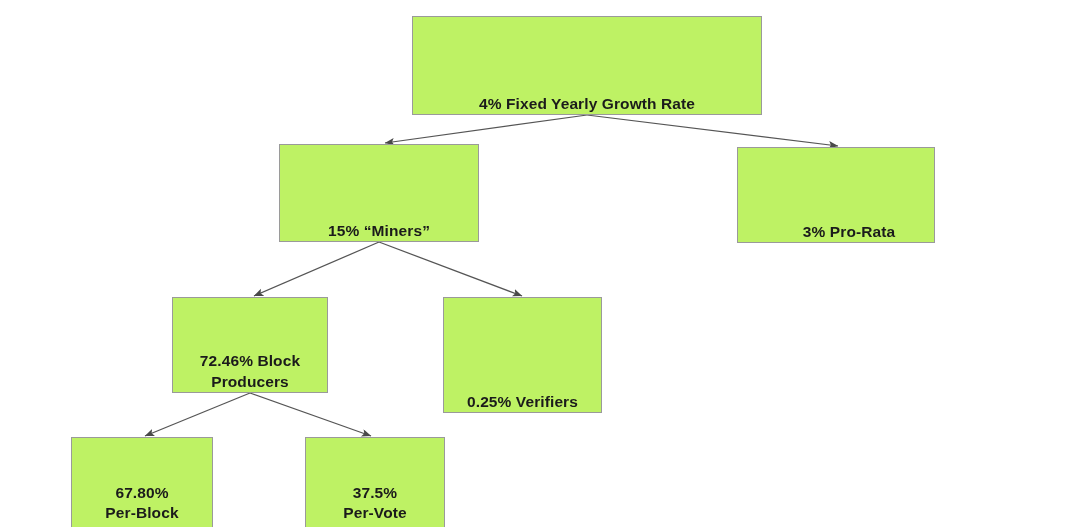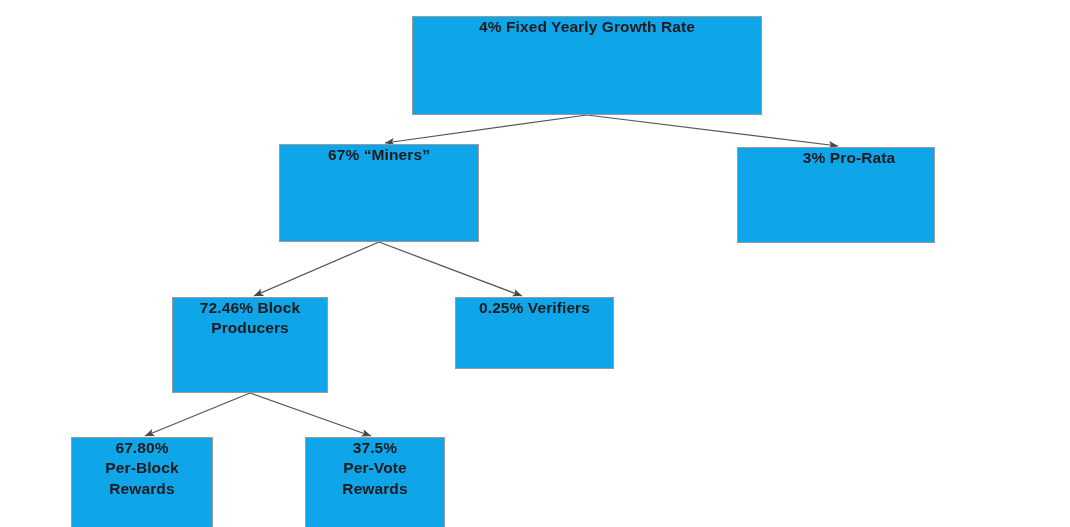"4% Fixed Yearly Growth Rate" .node { align-items: flex-start -> flex-end; background: #0ea5e9 -> #bef264 }
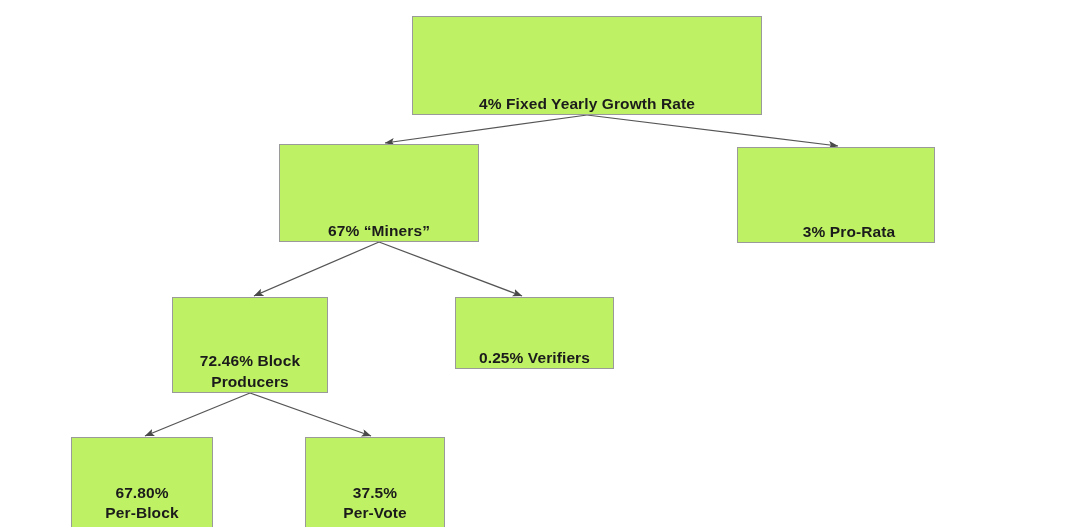"67% “Miners”" span.label { text: 67% -> 15% }
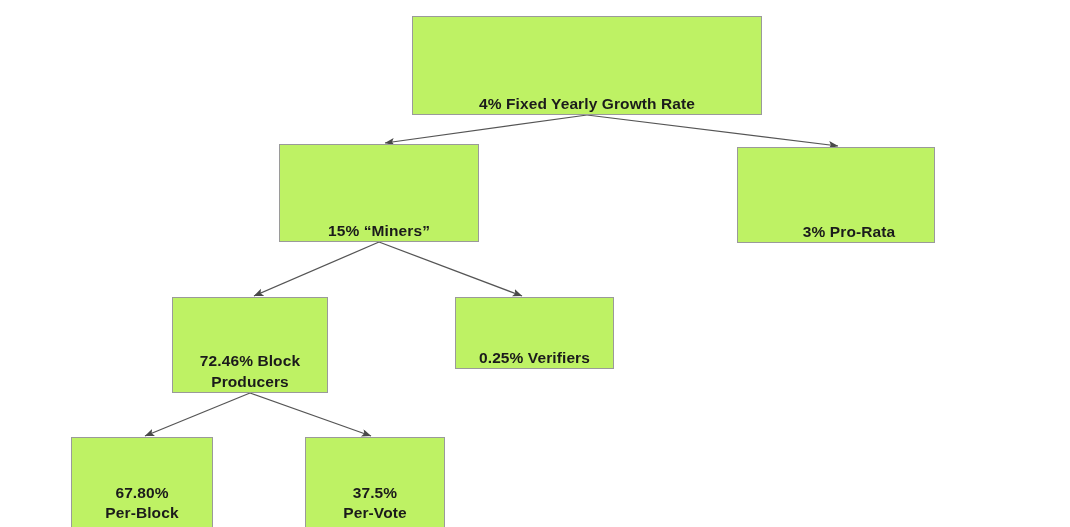"0.25% Verifiers" #node-verifiers { height: 72px -> 116px; margin-left: 12px -> none }
